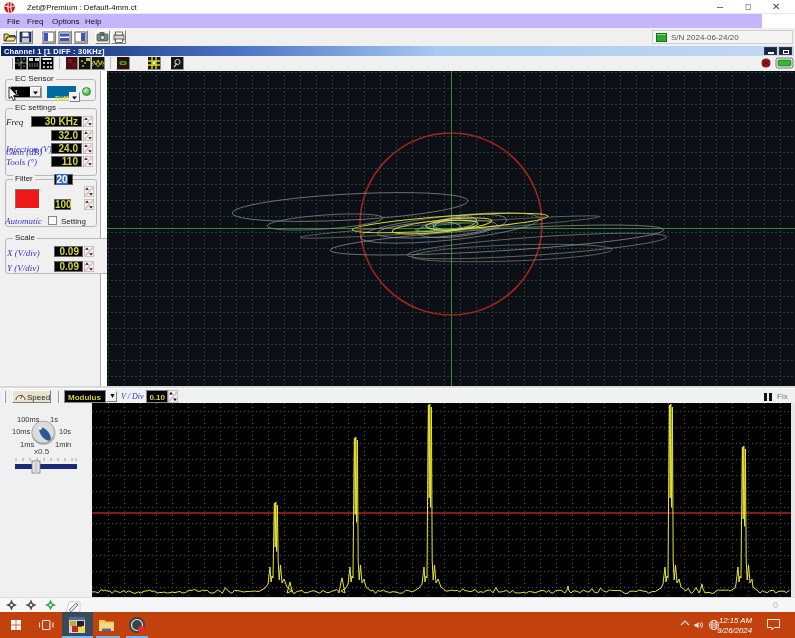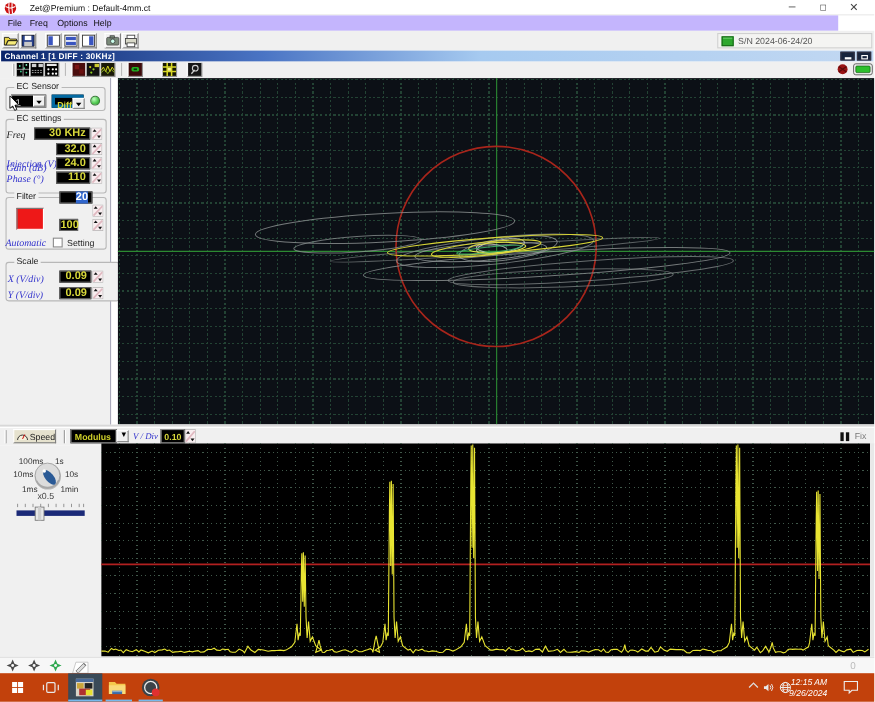"Diff" div.abs { border: 3px solid #0369a1 -> 6px solid #0369a1 }
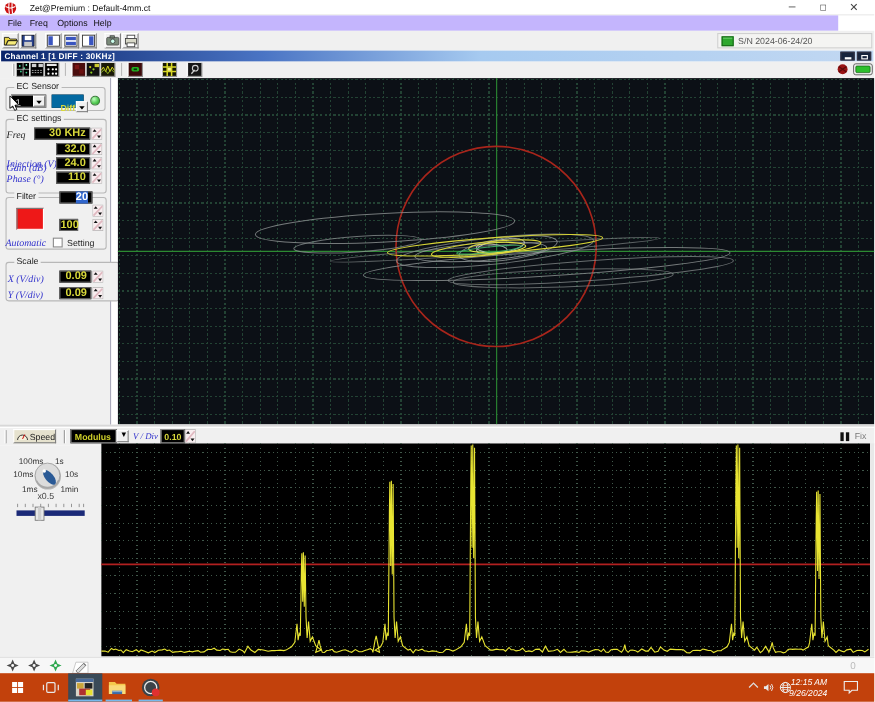"Phase (°)" span.abs { text: Phase -> Tools }
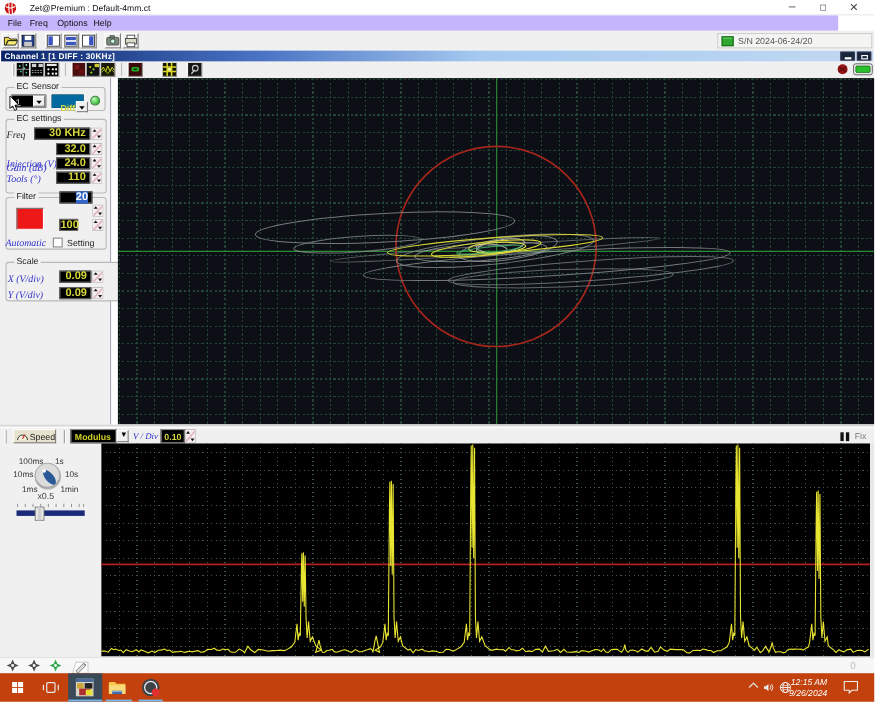"20" div.field { text-align: none -> center; width: 30px -> 19px }
